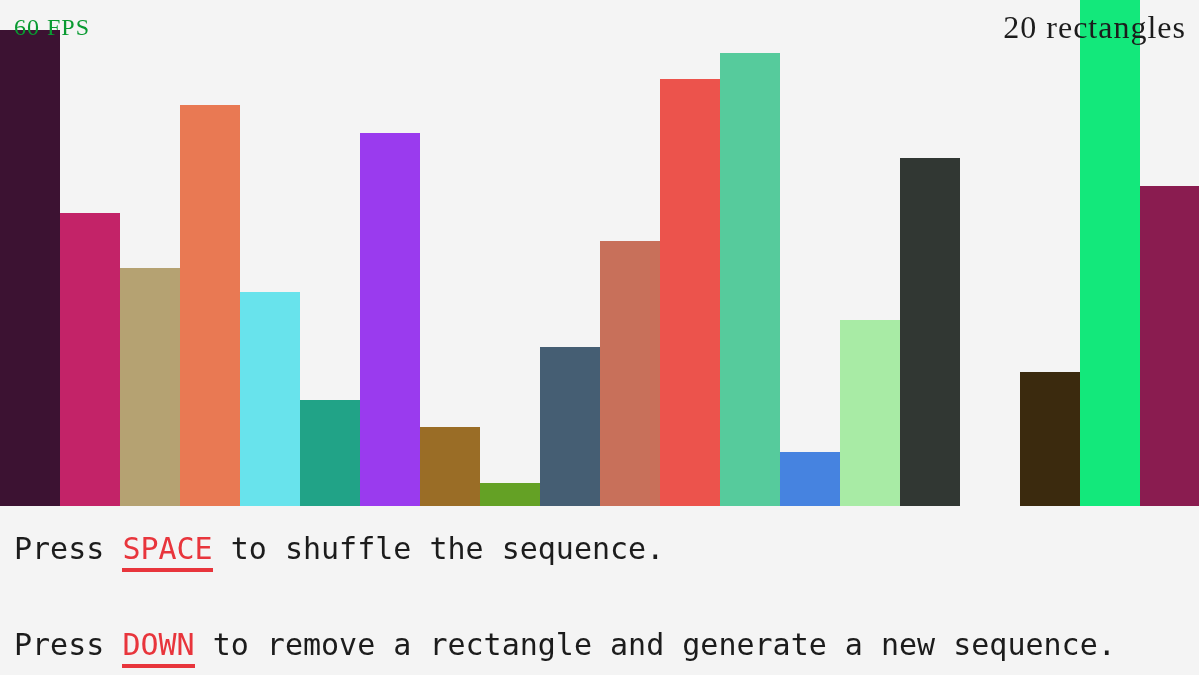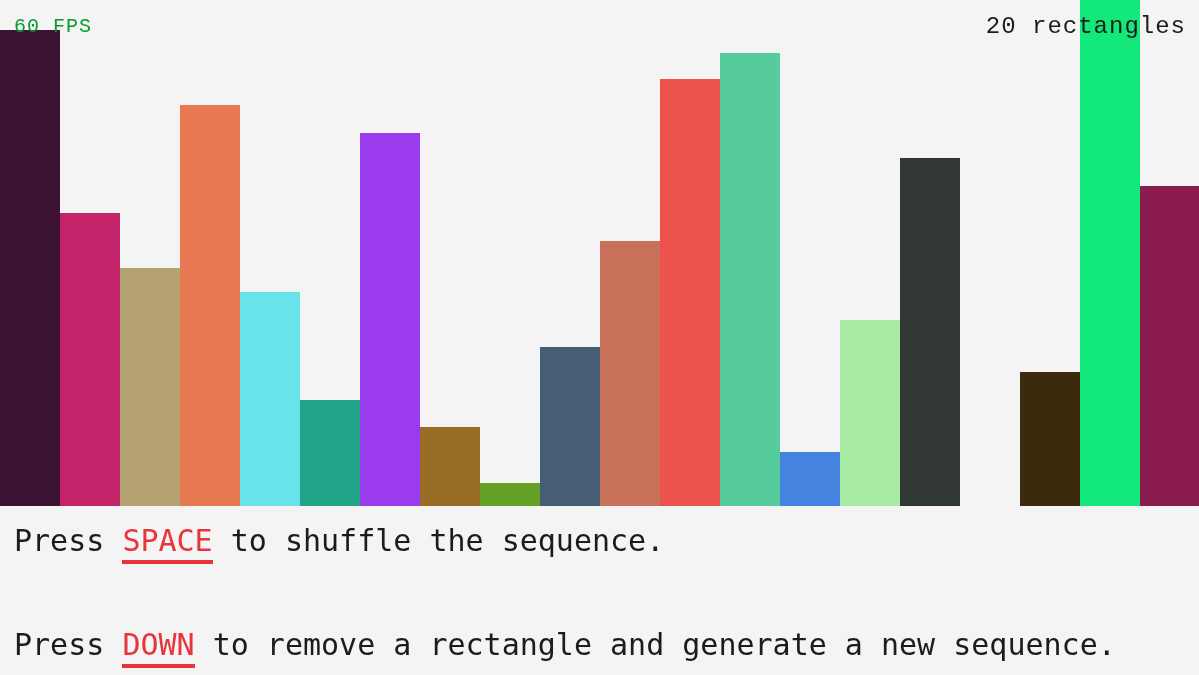"60 FPS" #fps-counter { font-family: Liberation Mono, monospace -> Liberation Serif, serif; font-size: 20px -> 24px }
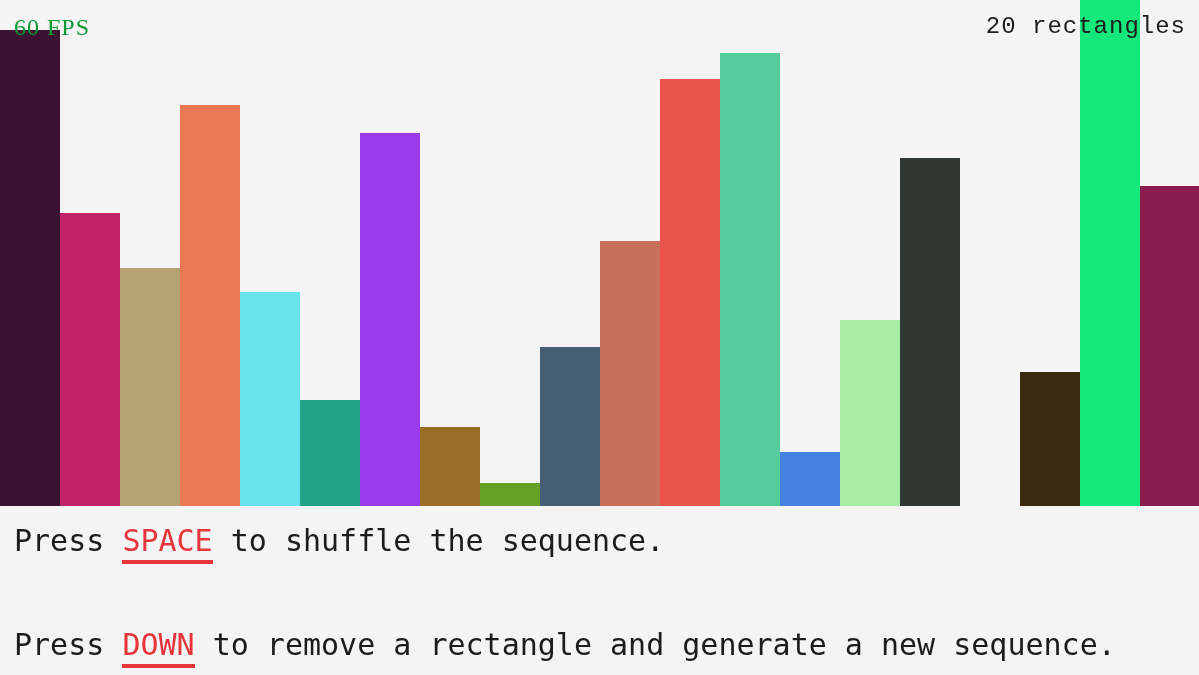"20 rectangles" #rect-count { font-family: Liberation Mono, monospace -> Liberation Serif, serif; font-size: 24px -> 32px }
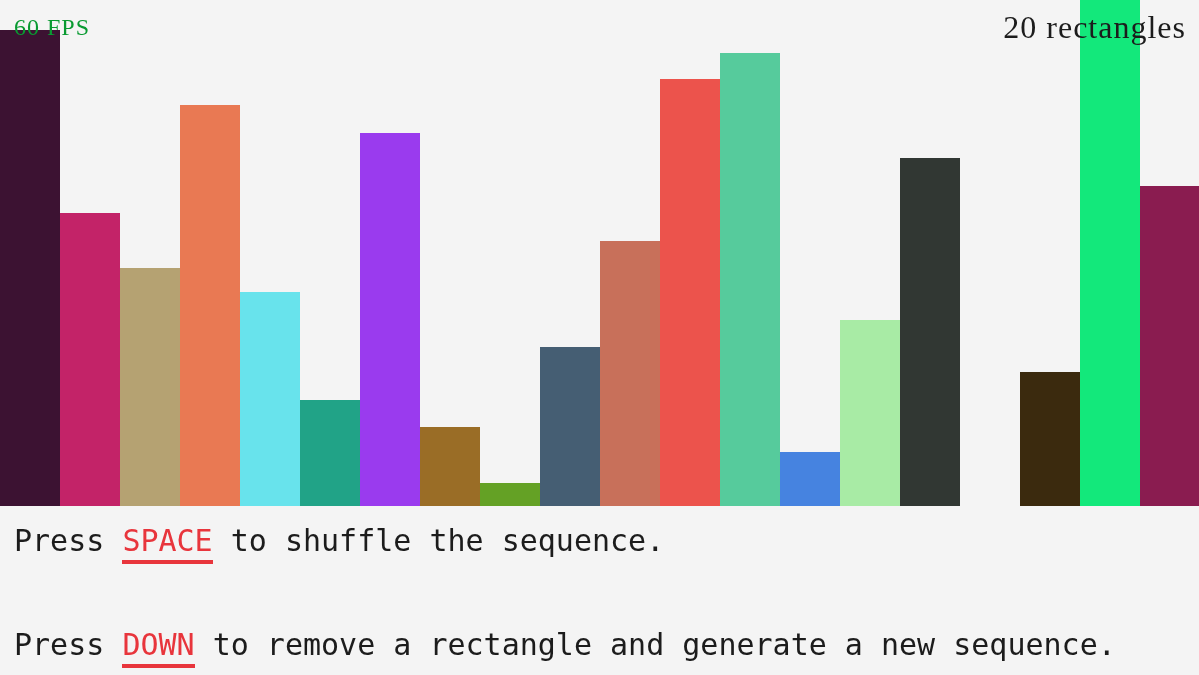"Press SPACE to shuffle the" .instruction-line.l1 { top: 20px -> 28px }
